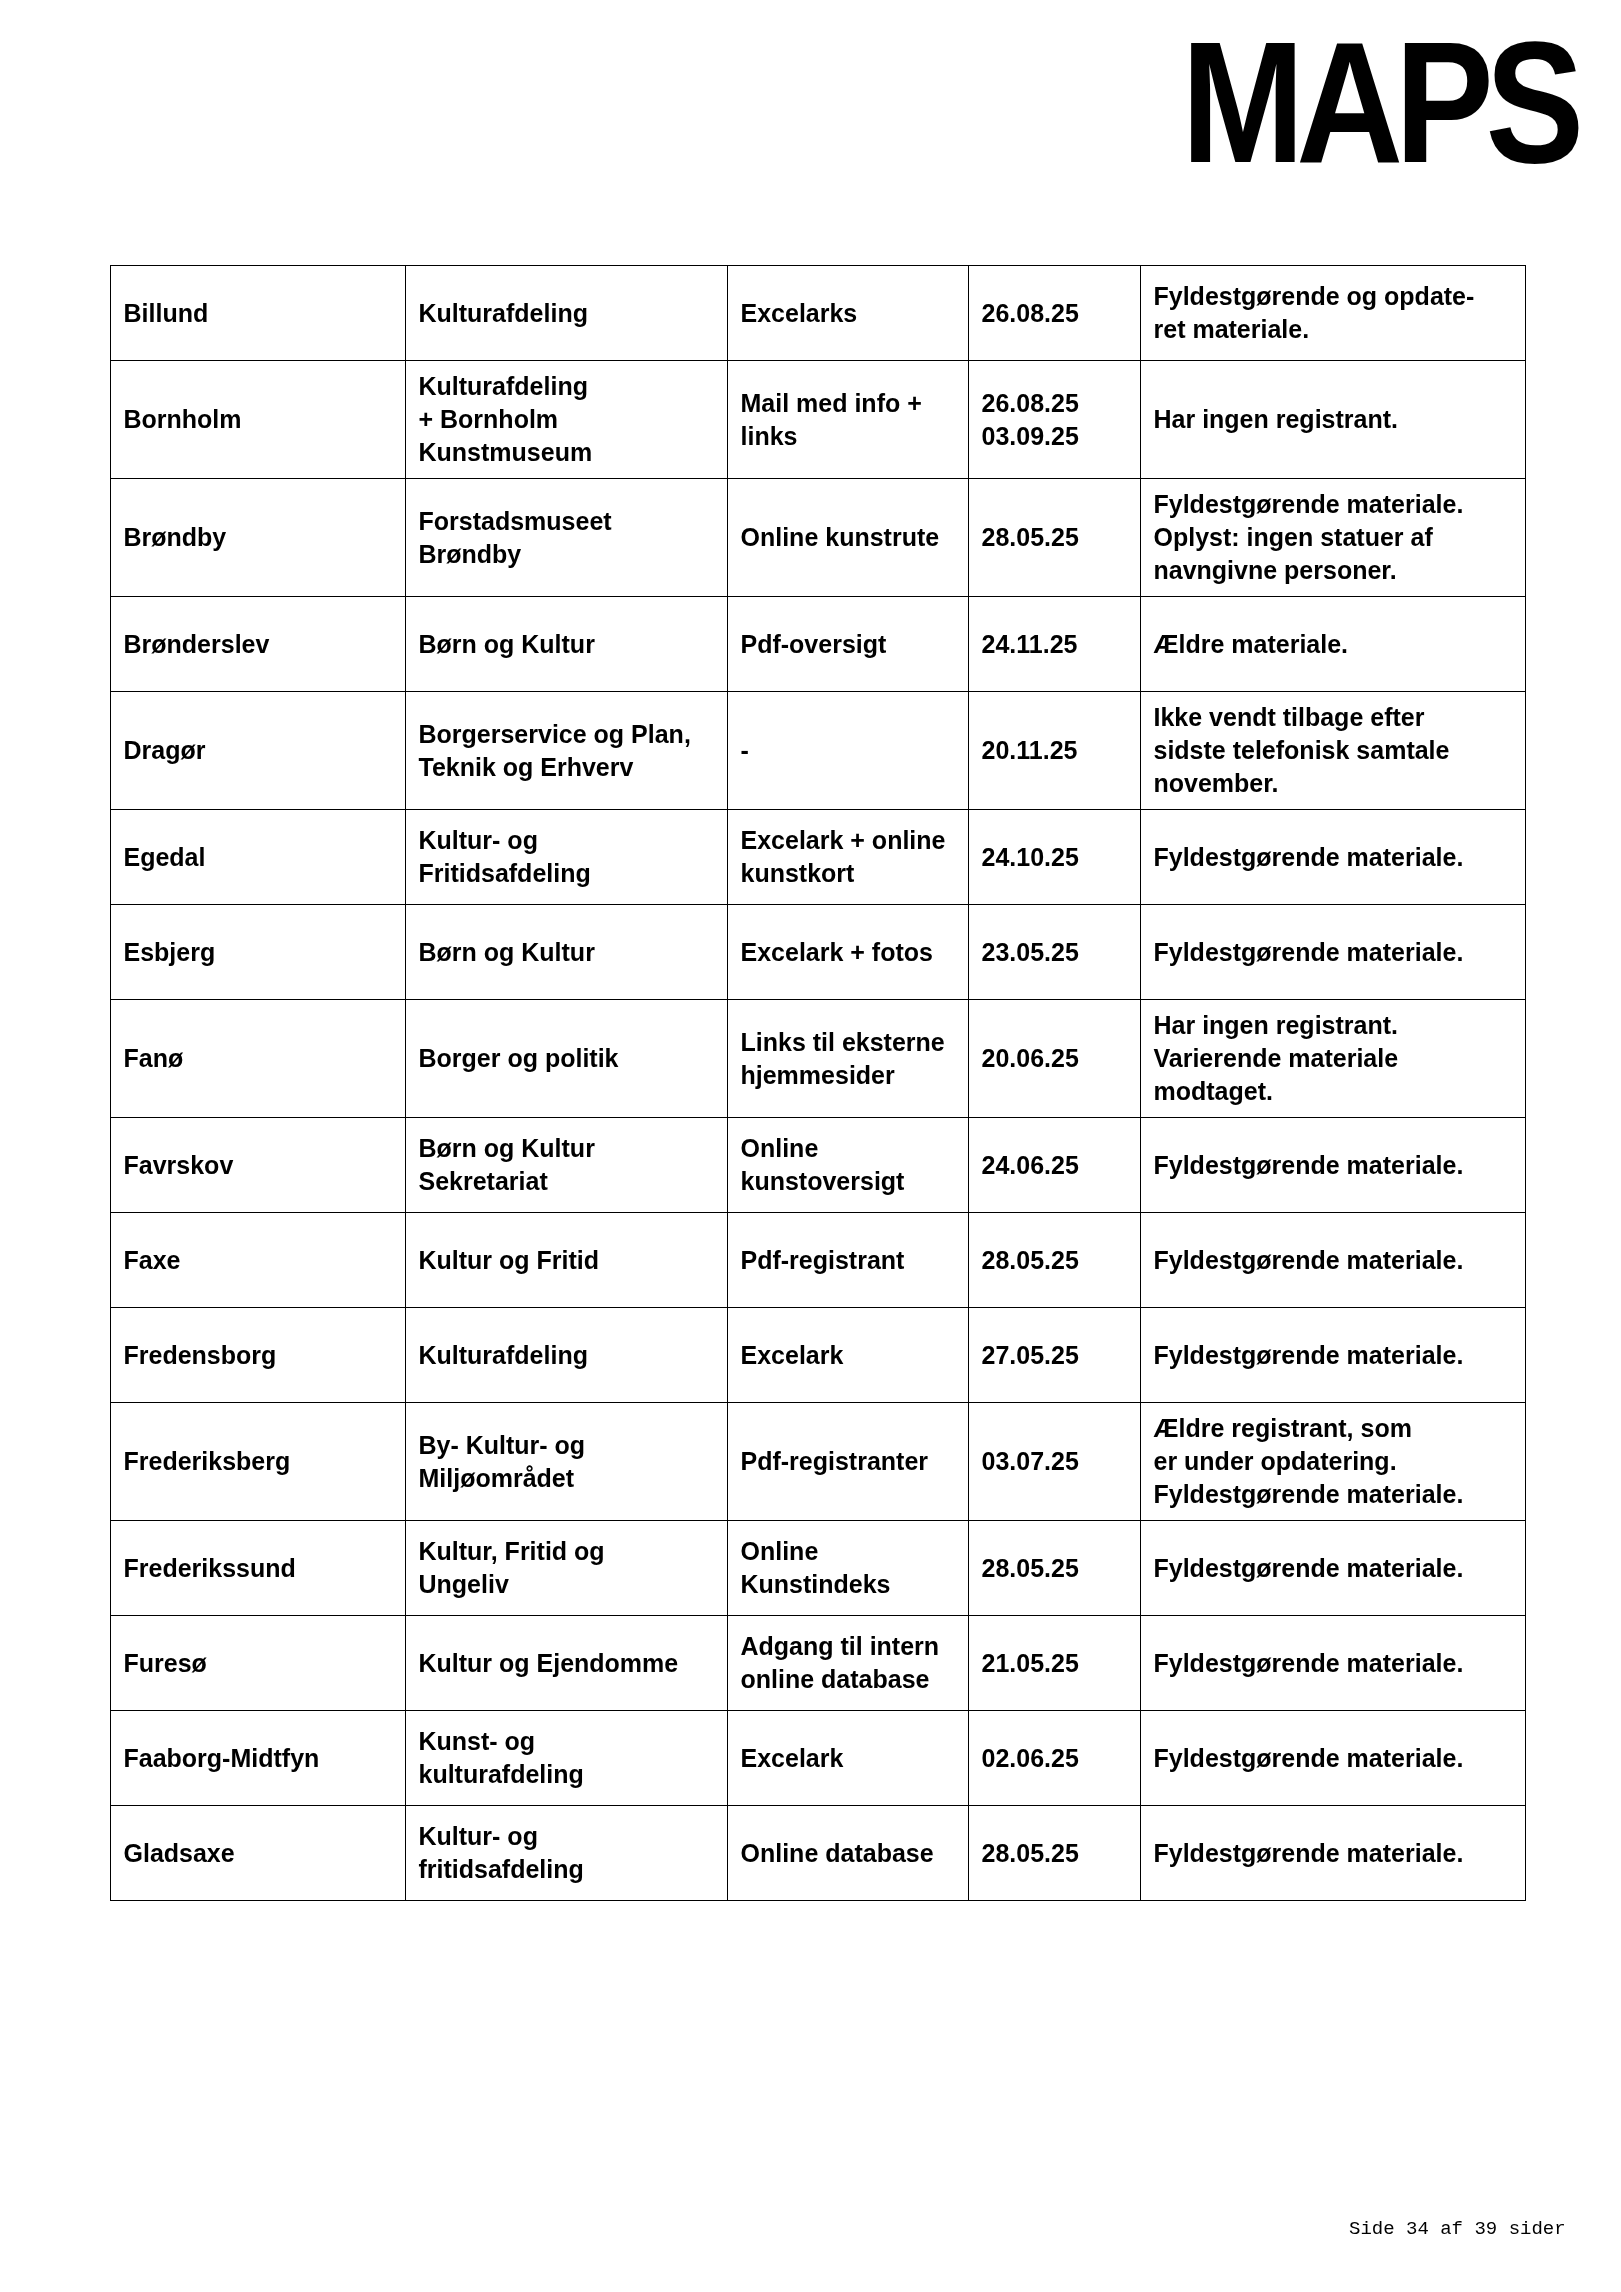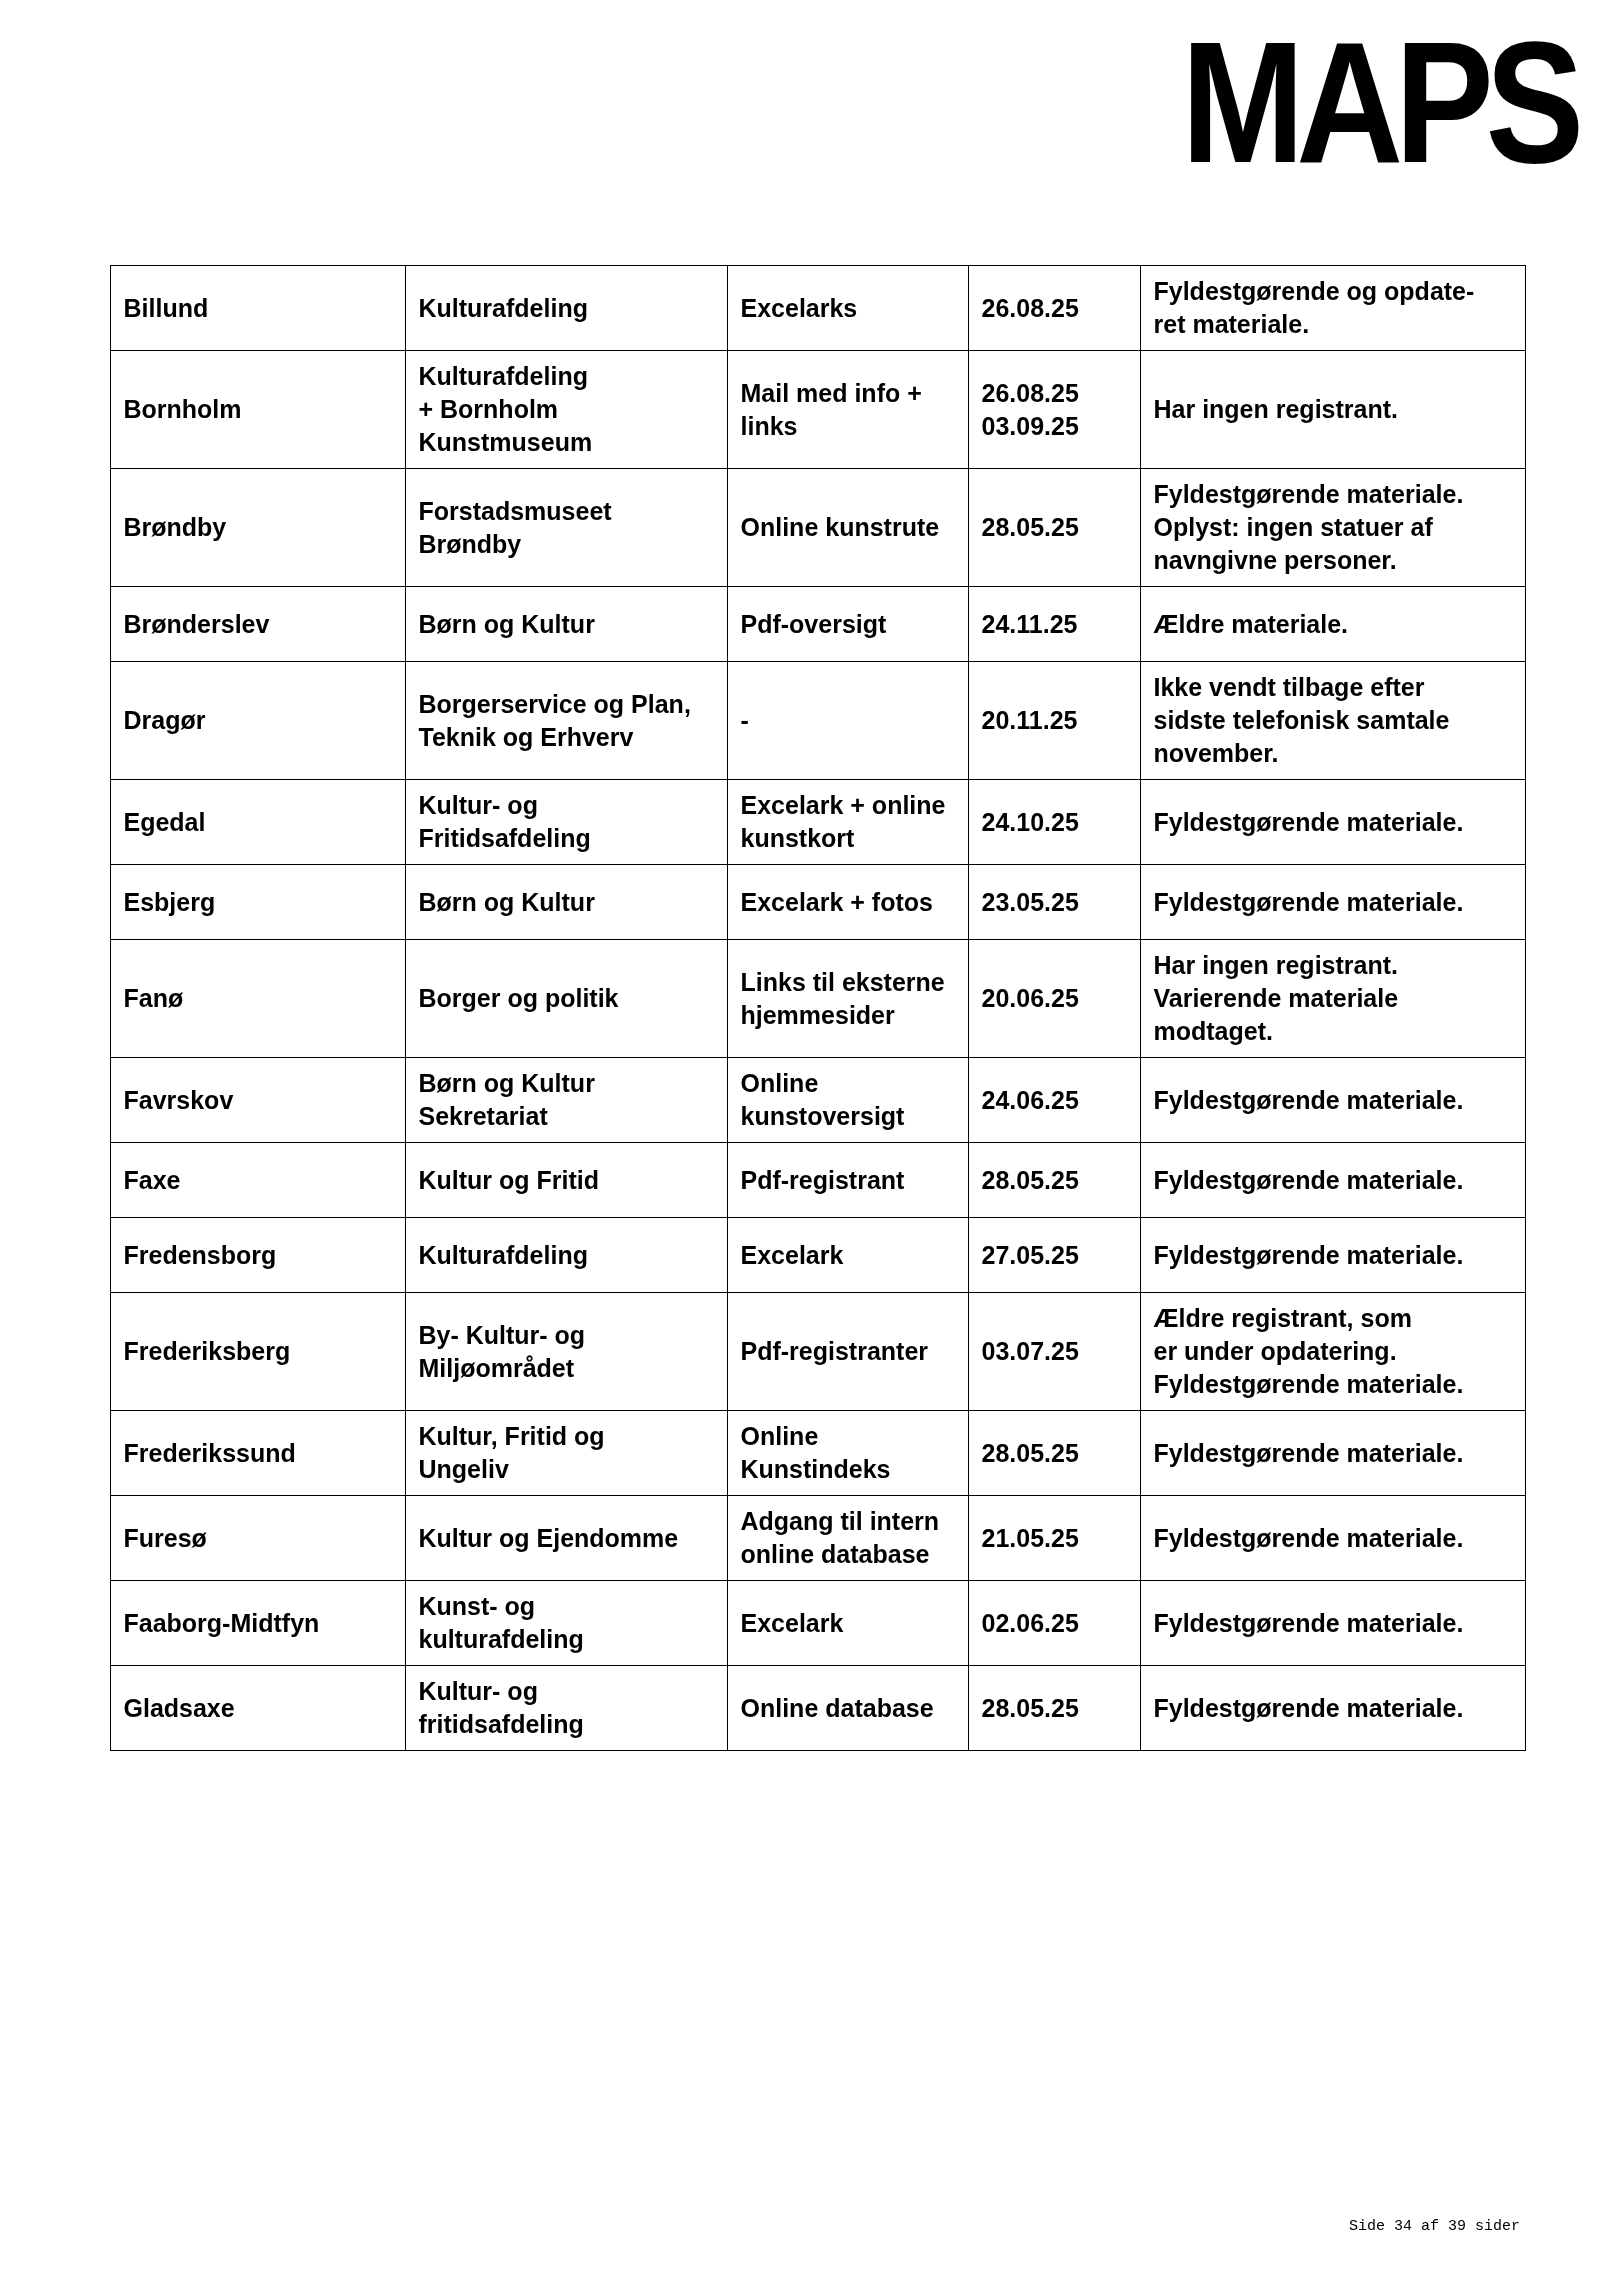"Brønderslev" table.munitable tr { height: 75px -> 95px }
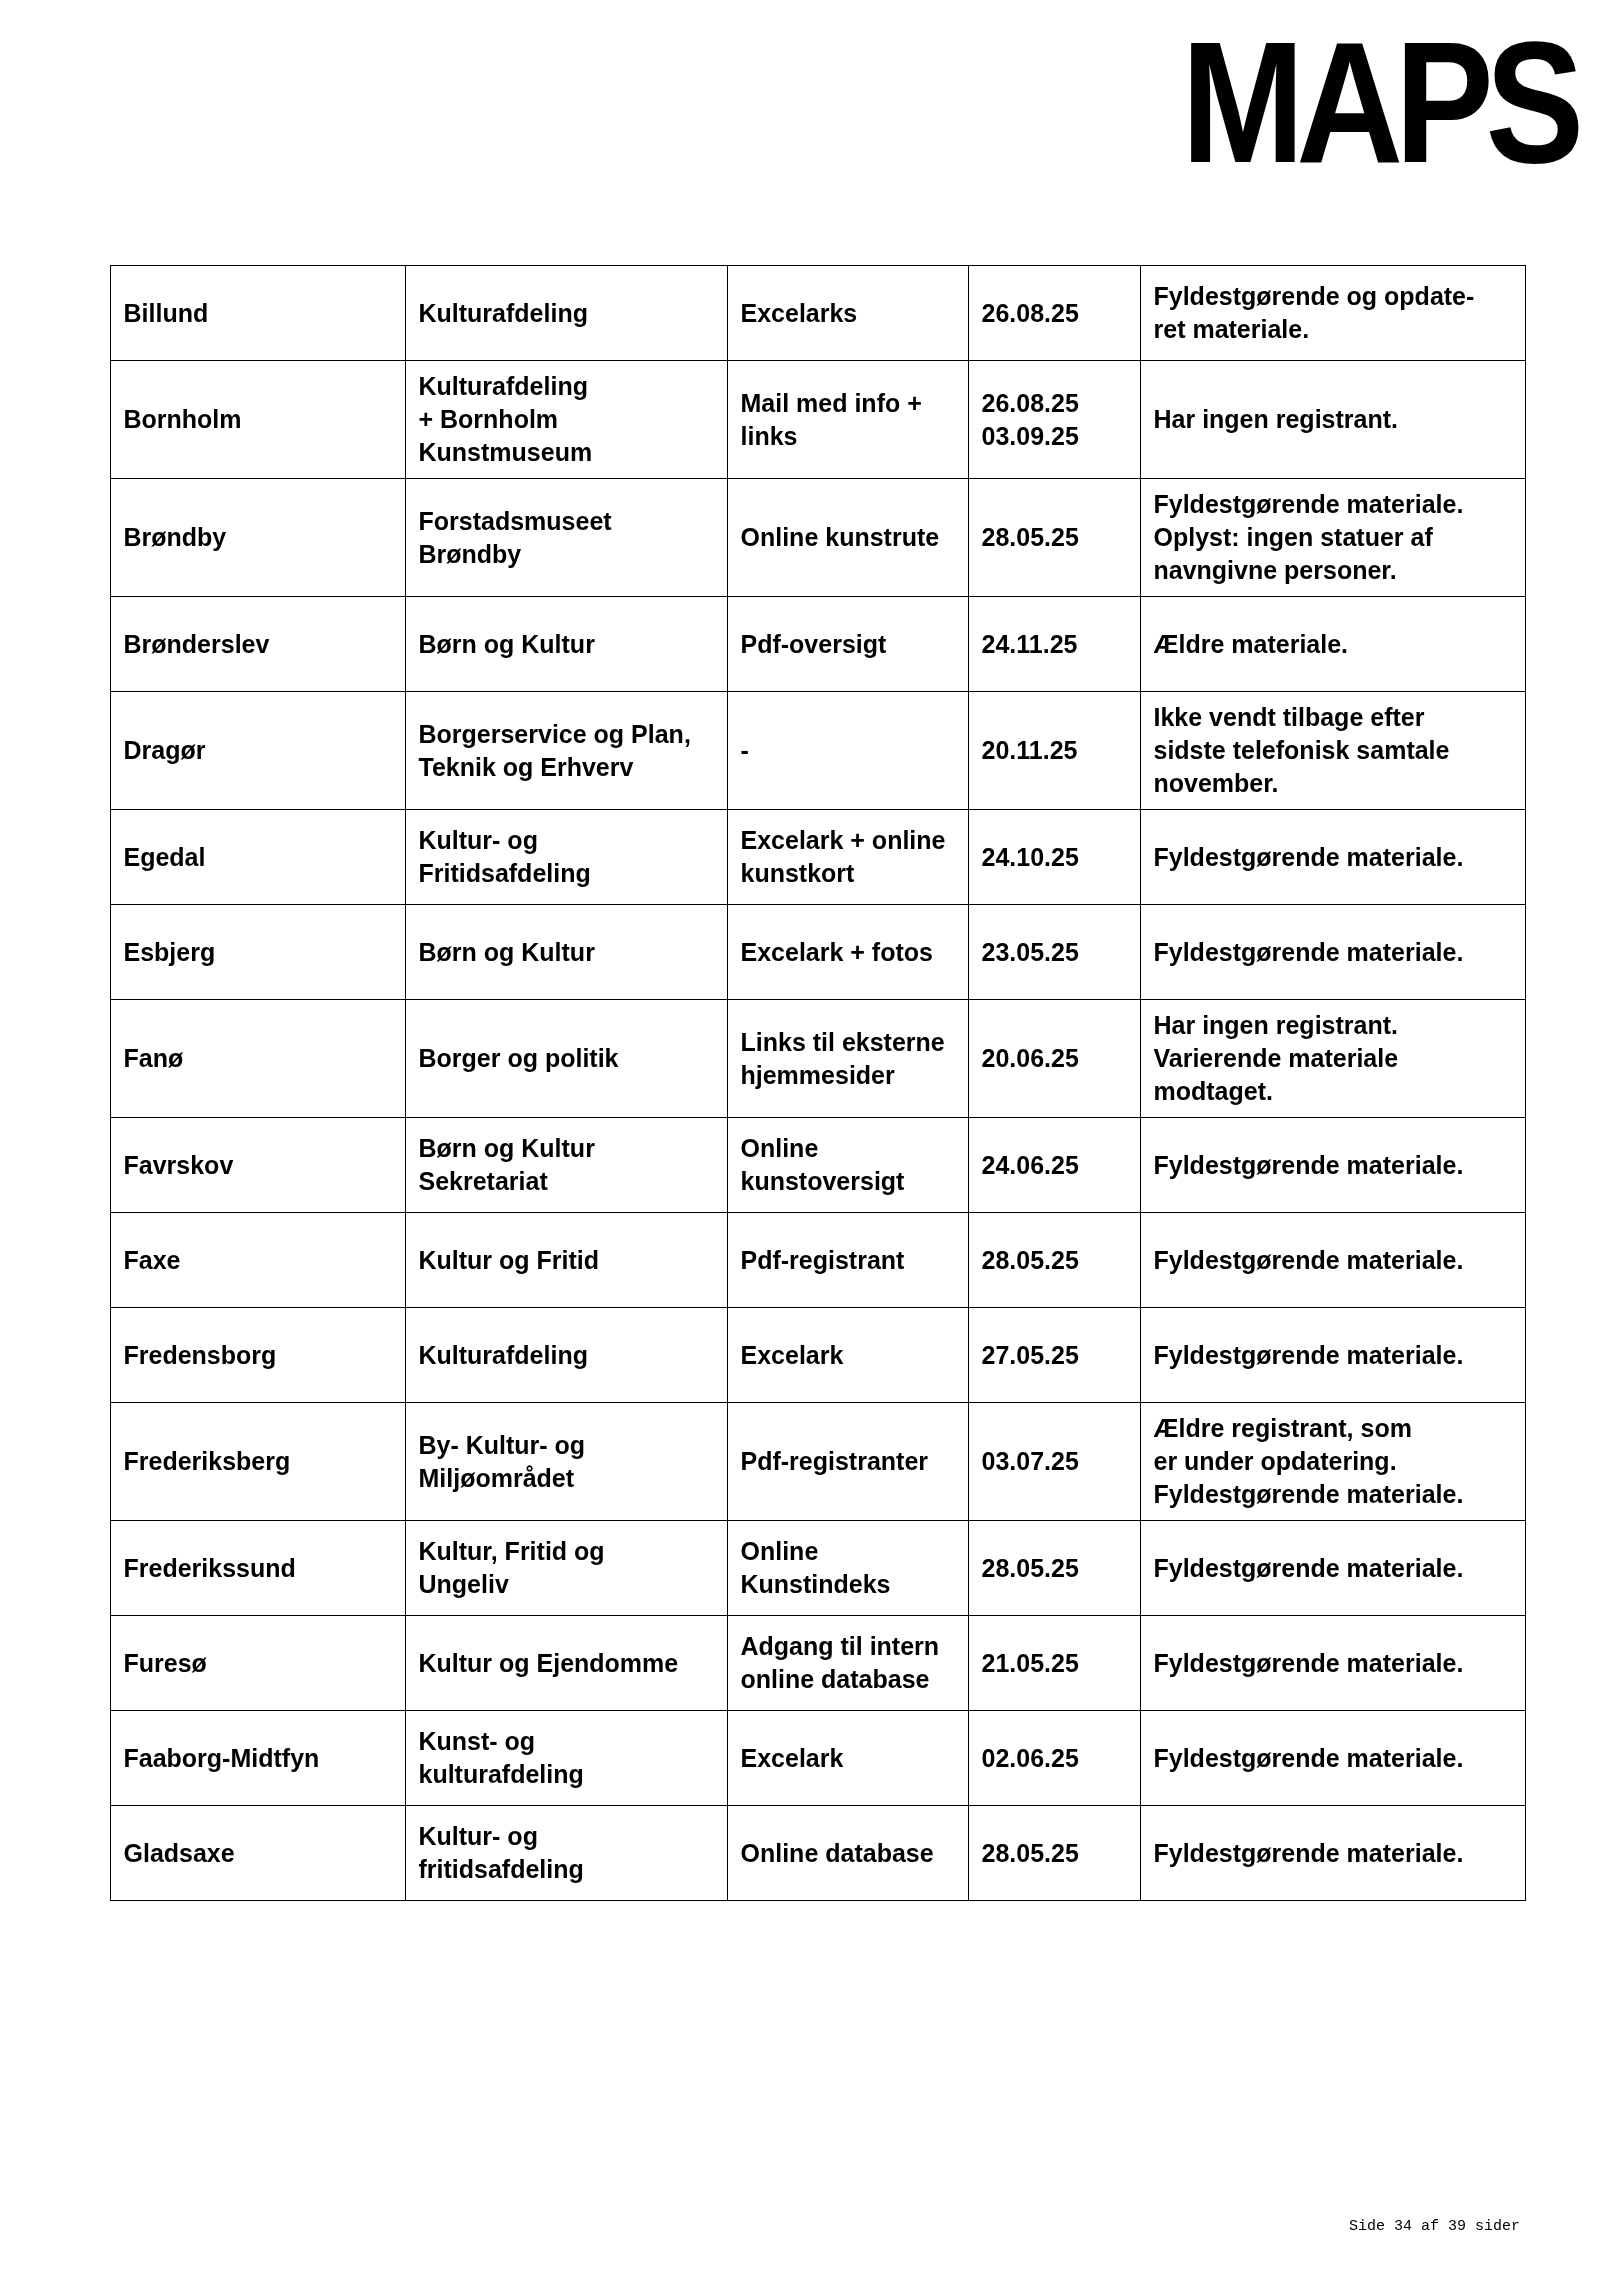"Side 34 af 39 sider" .footer { font-size: 15px -> 19px }
